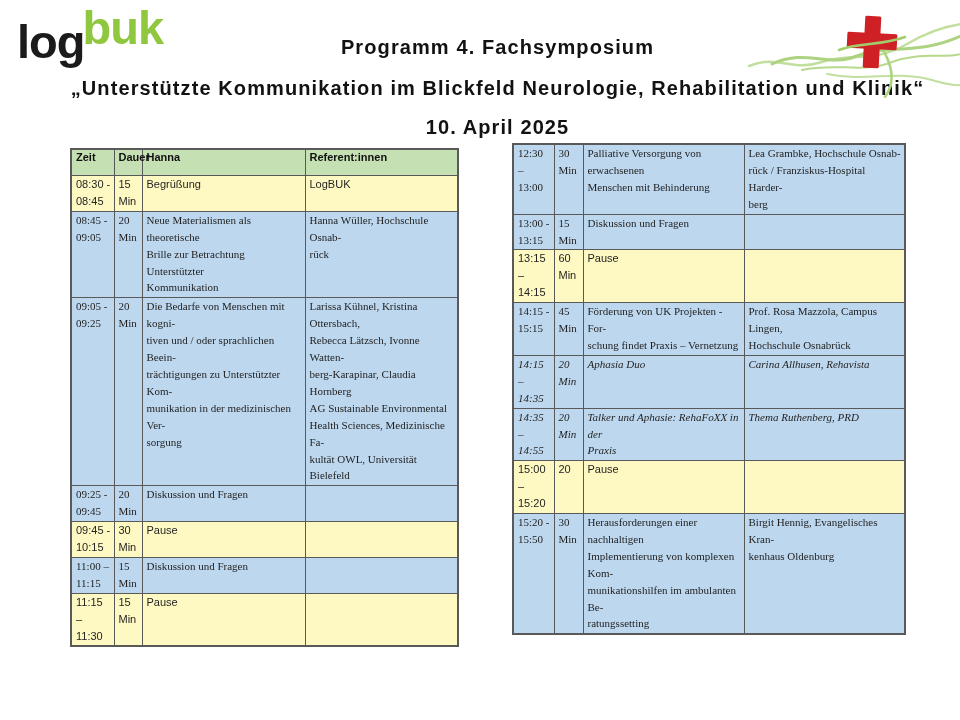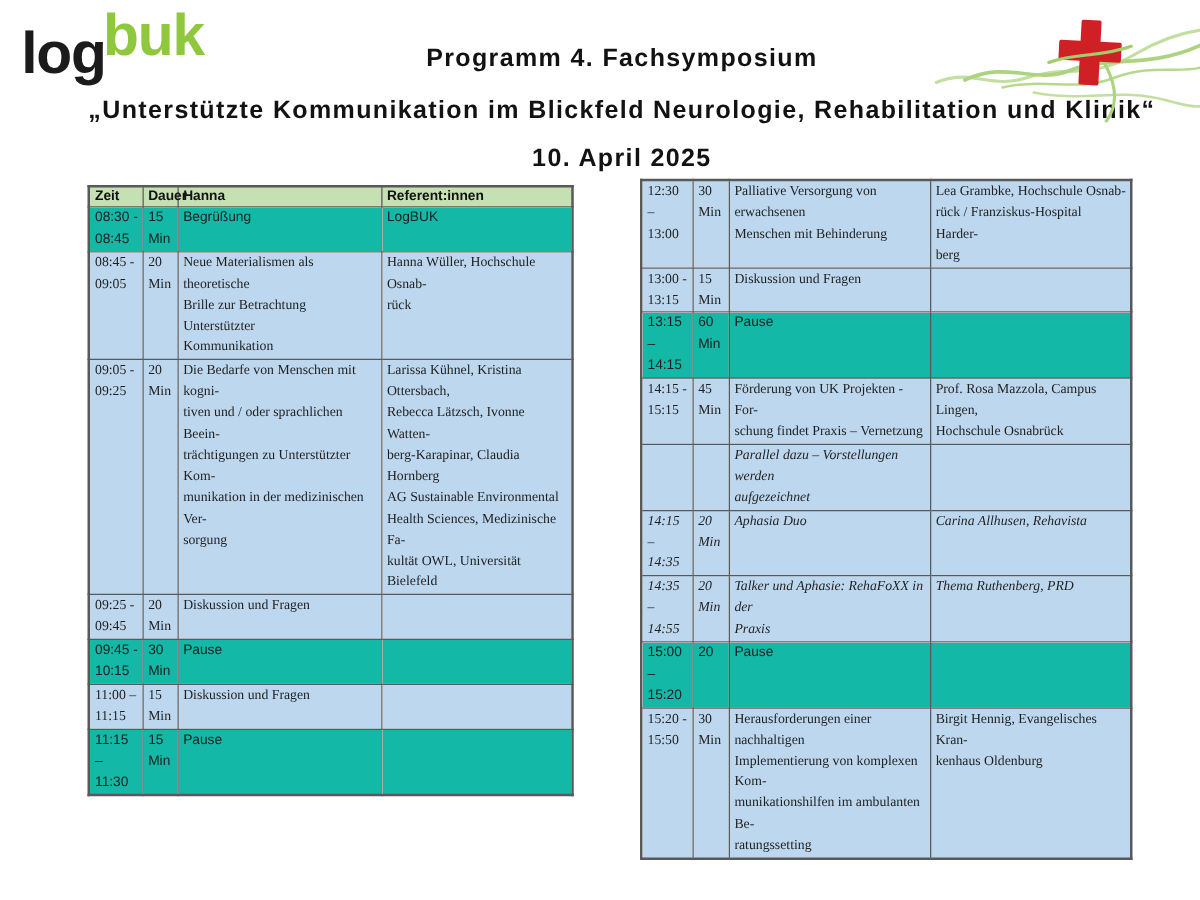"Zeit" th { padding: 1px 3px 2px 4px -> 1px 3px 12px 4px }
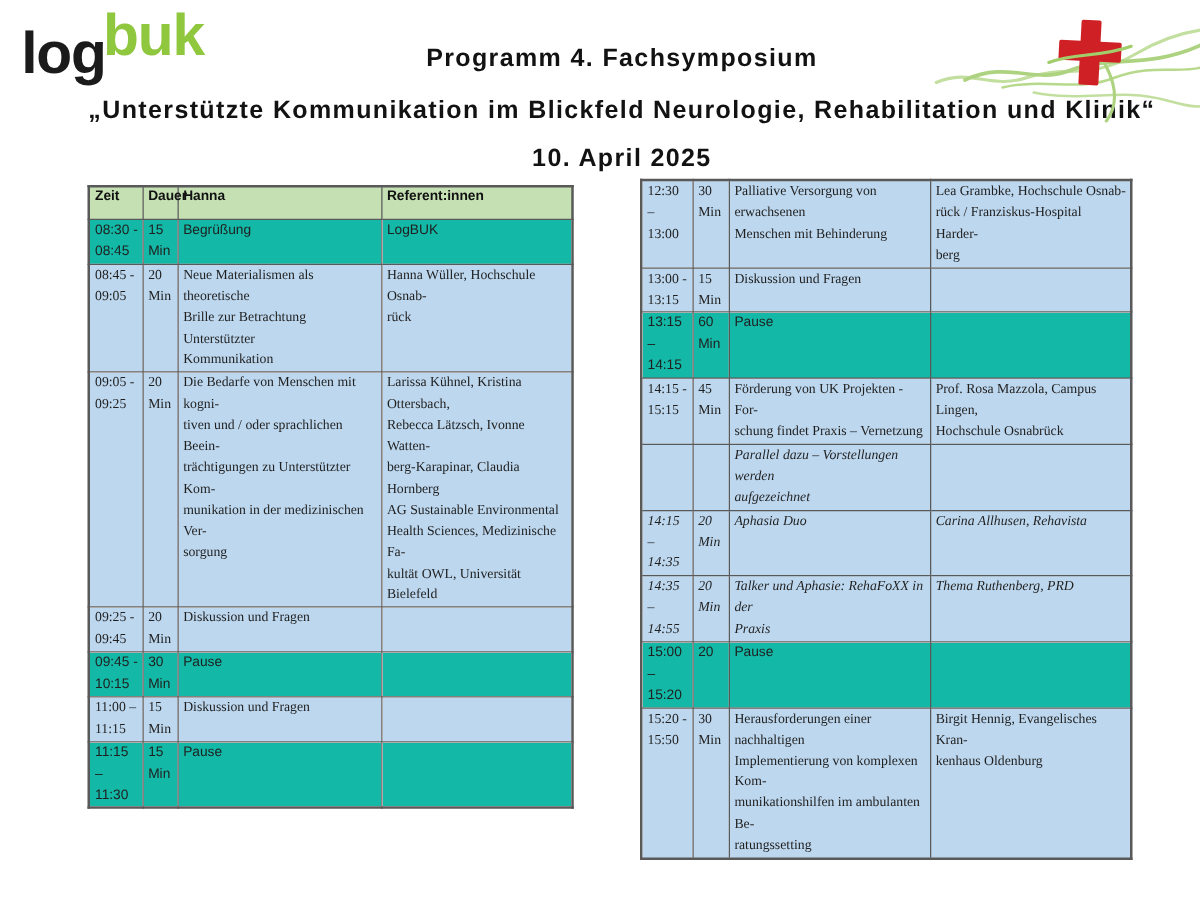"08:30 -" tr.gray td { background: #14b8a6 -> #fef9c3 }
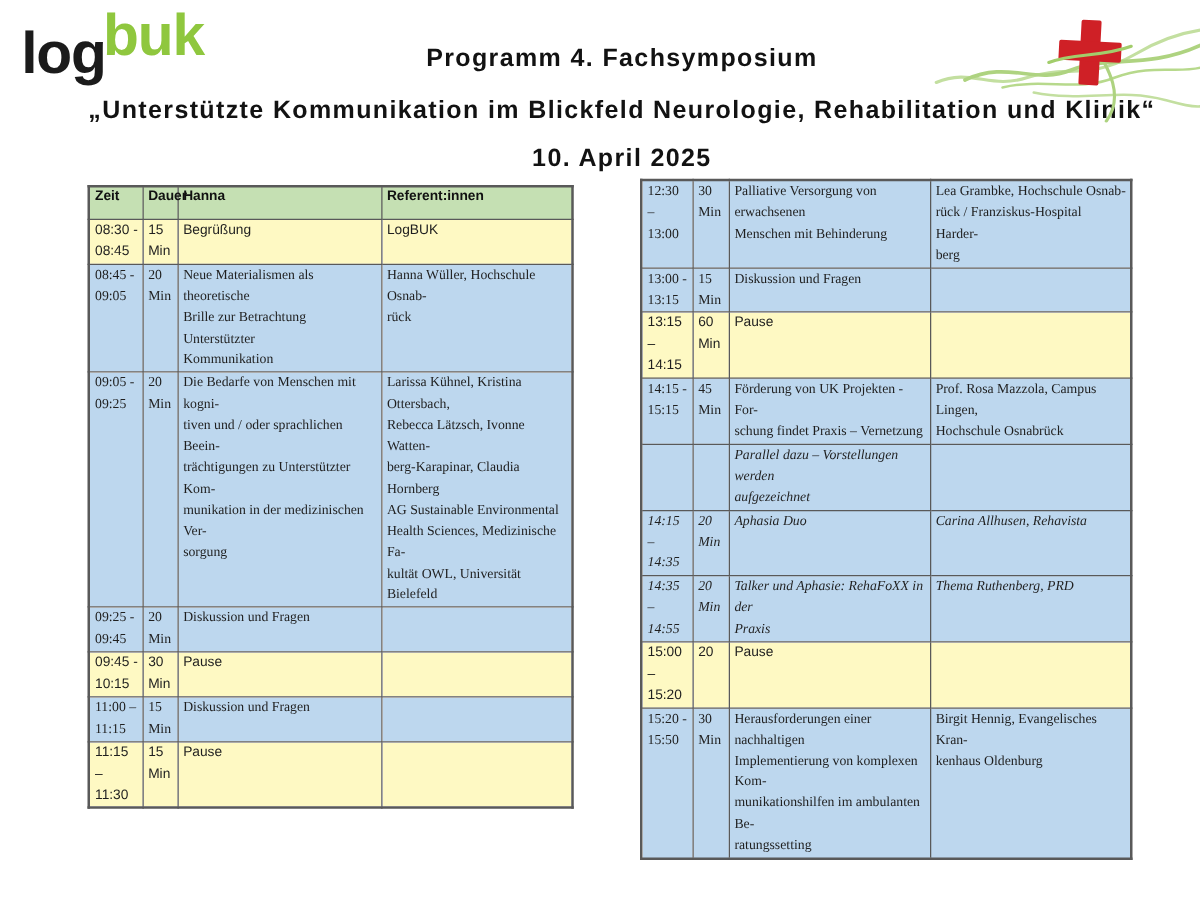"Parallel dazu – Vorstellungen werden" tr.blue { html: <tr> <td></td> <td></td> <td>Parallel dazu – Vorstellungen werden aufgezeichnet</td> <td></td> </tr> -> none }
